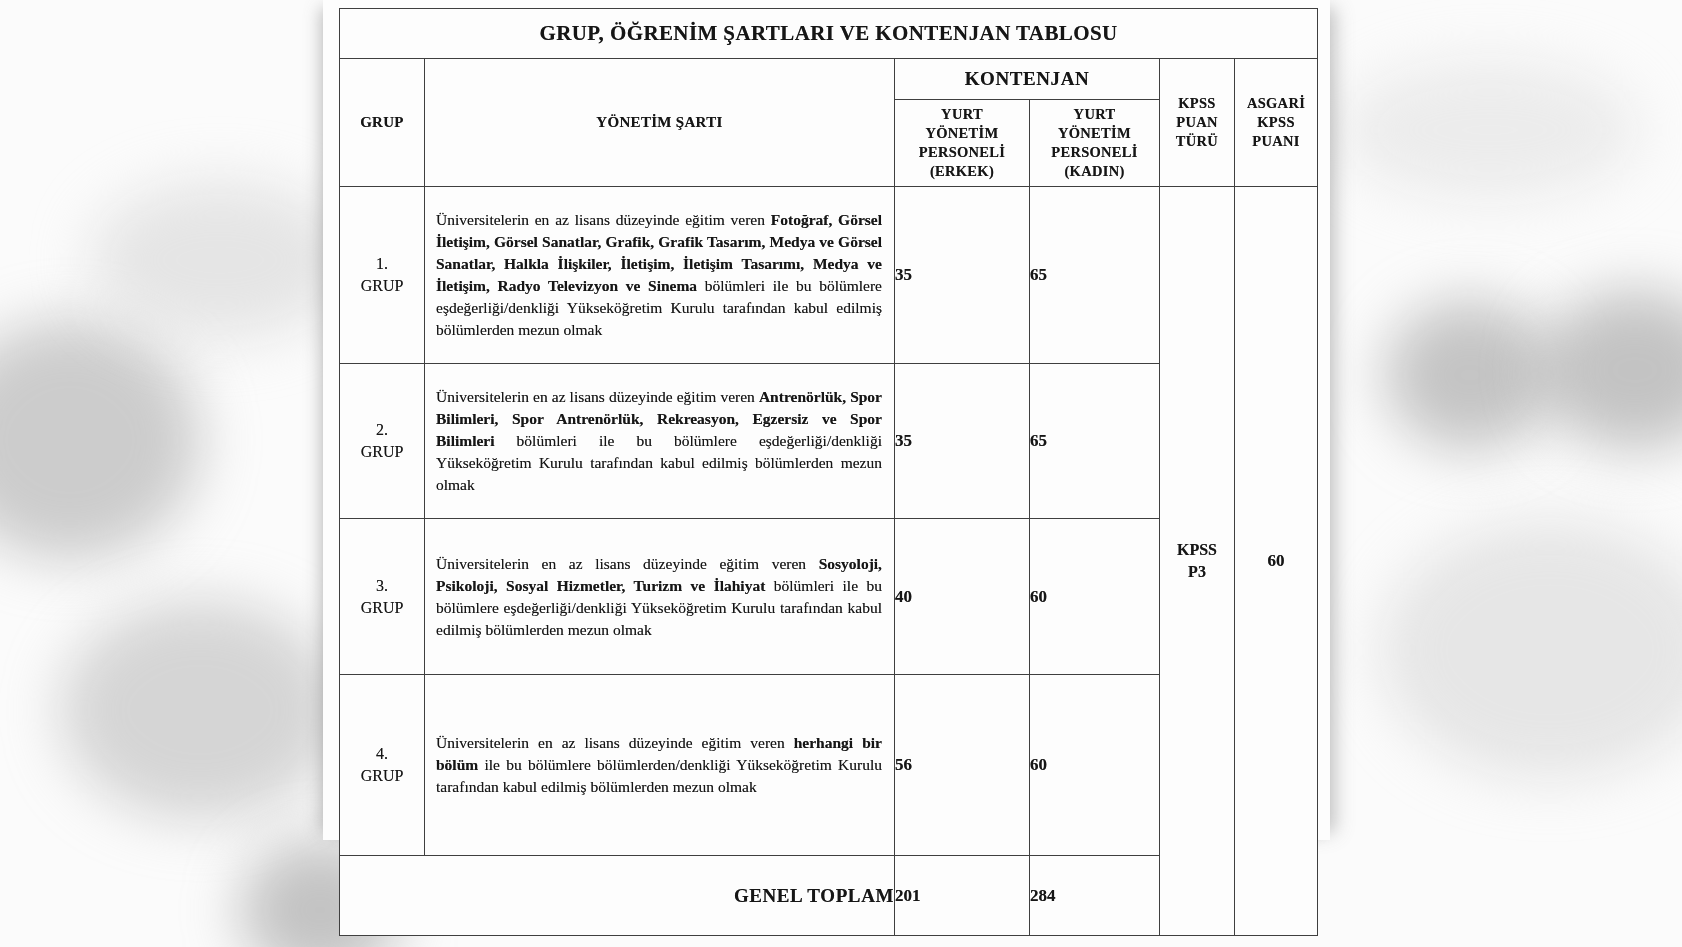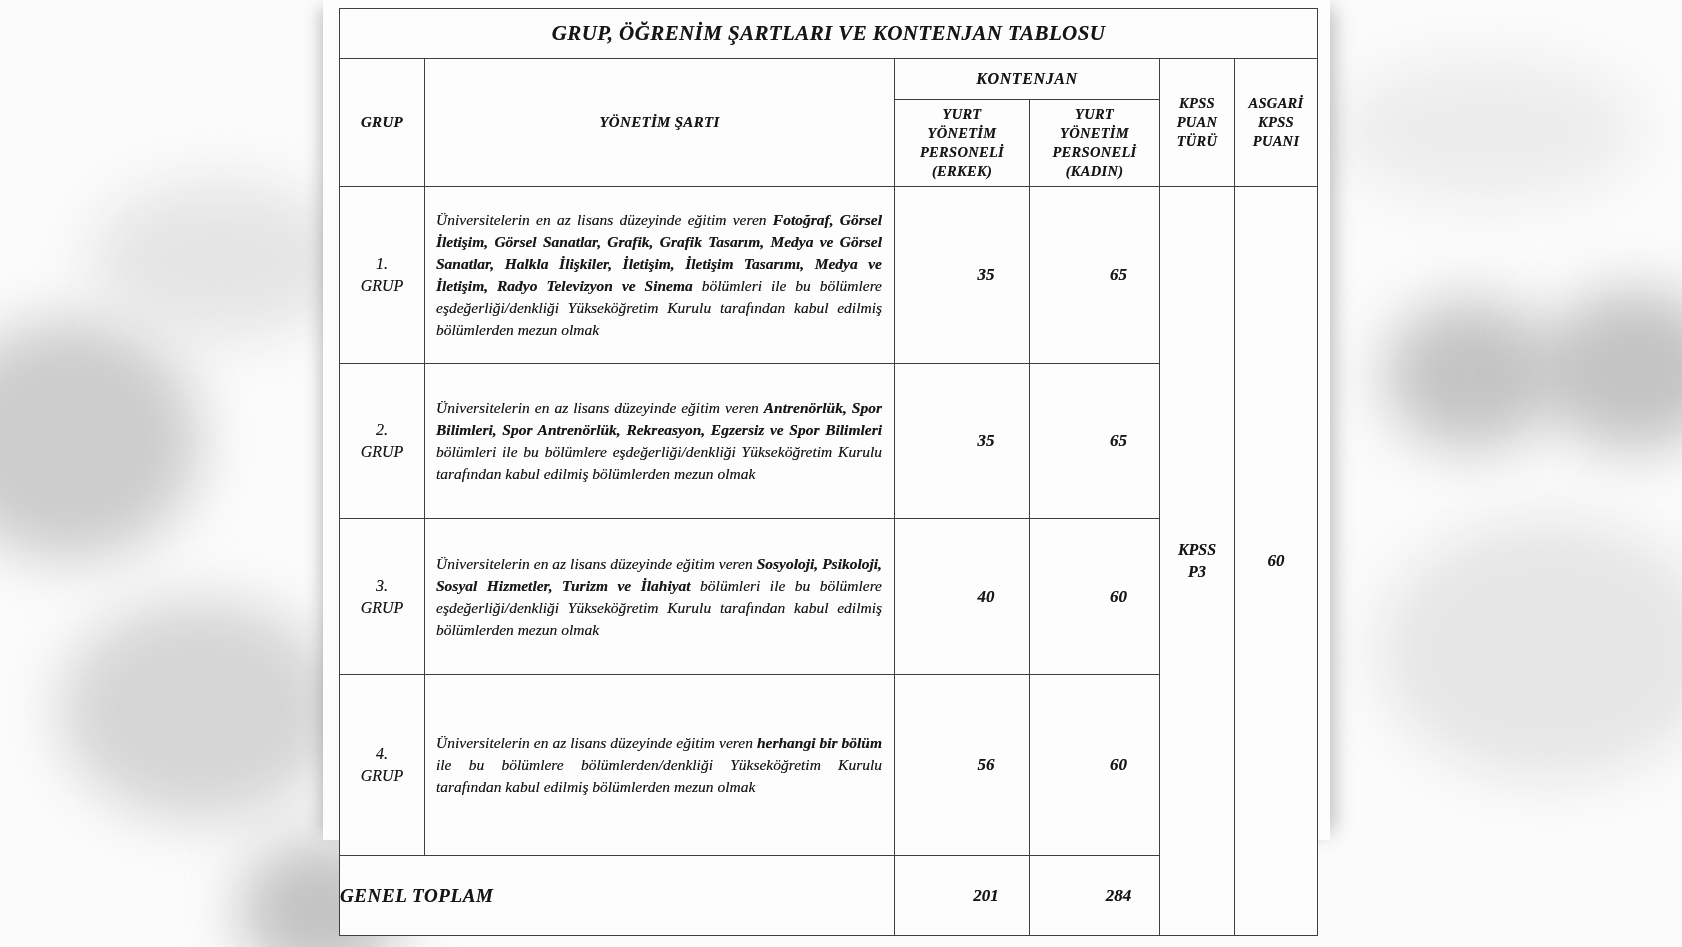"GRUP, ÖĞRENİM ŞARTLARI VE KONTENJAN" .page { font-style: italic -> none }
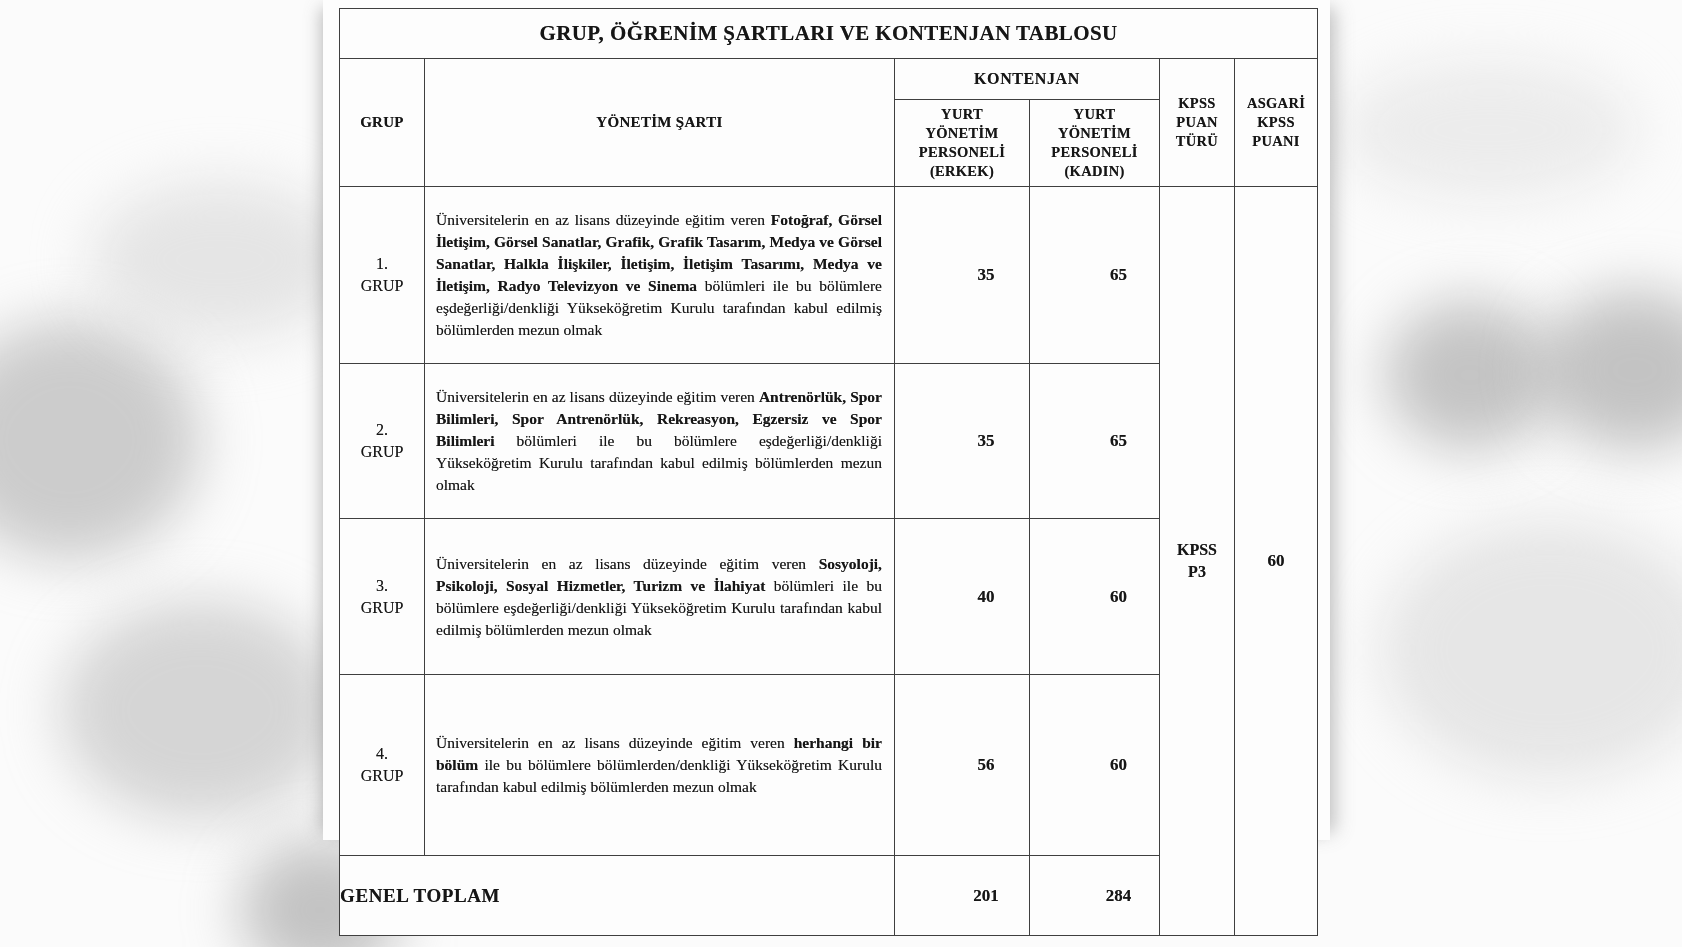"KONTENJAN" .kontenjan-cell { font-size: 16px -> 19px }
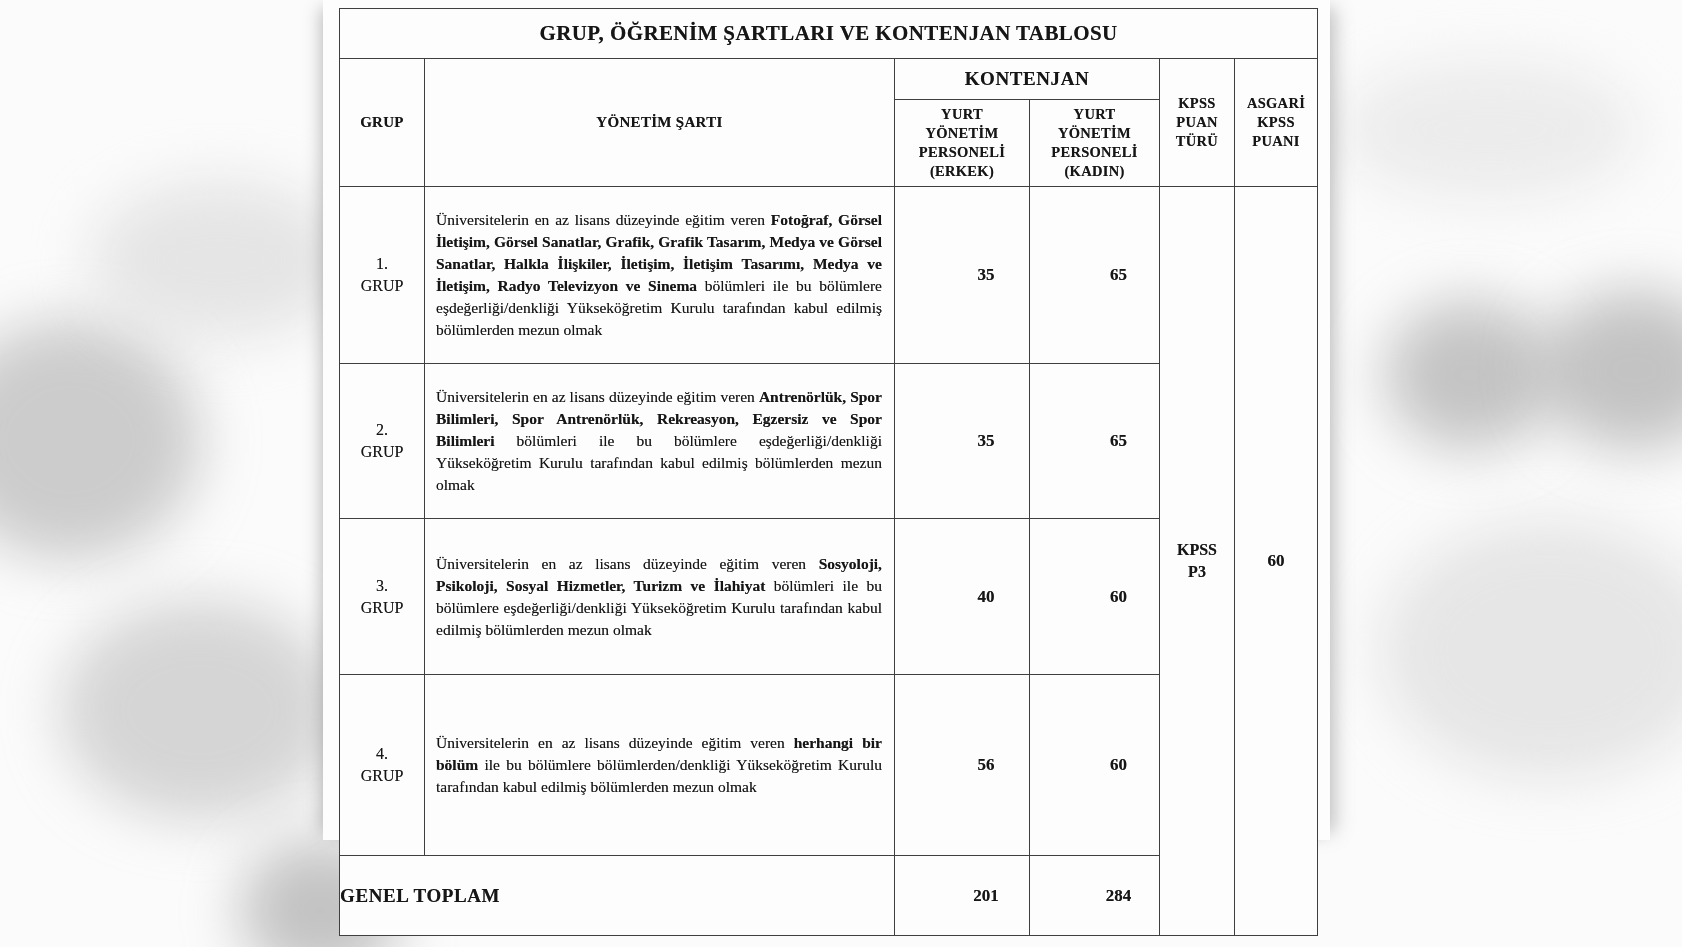"35" .num-cell { padding-left: 48px -> none; text-align: center -> left }
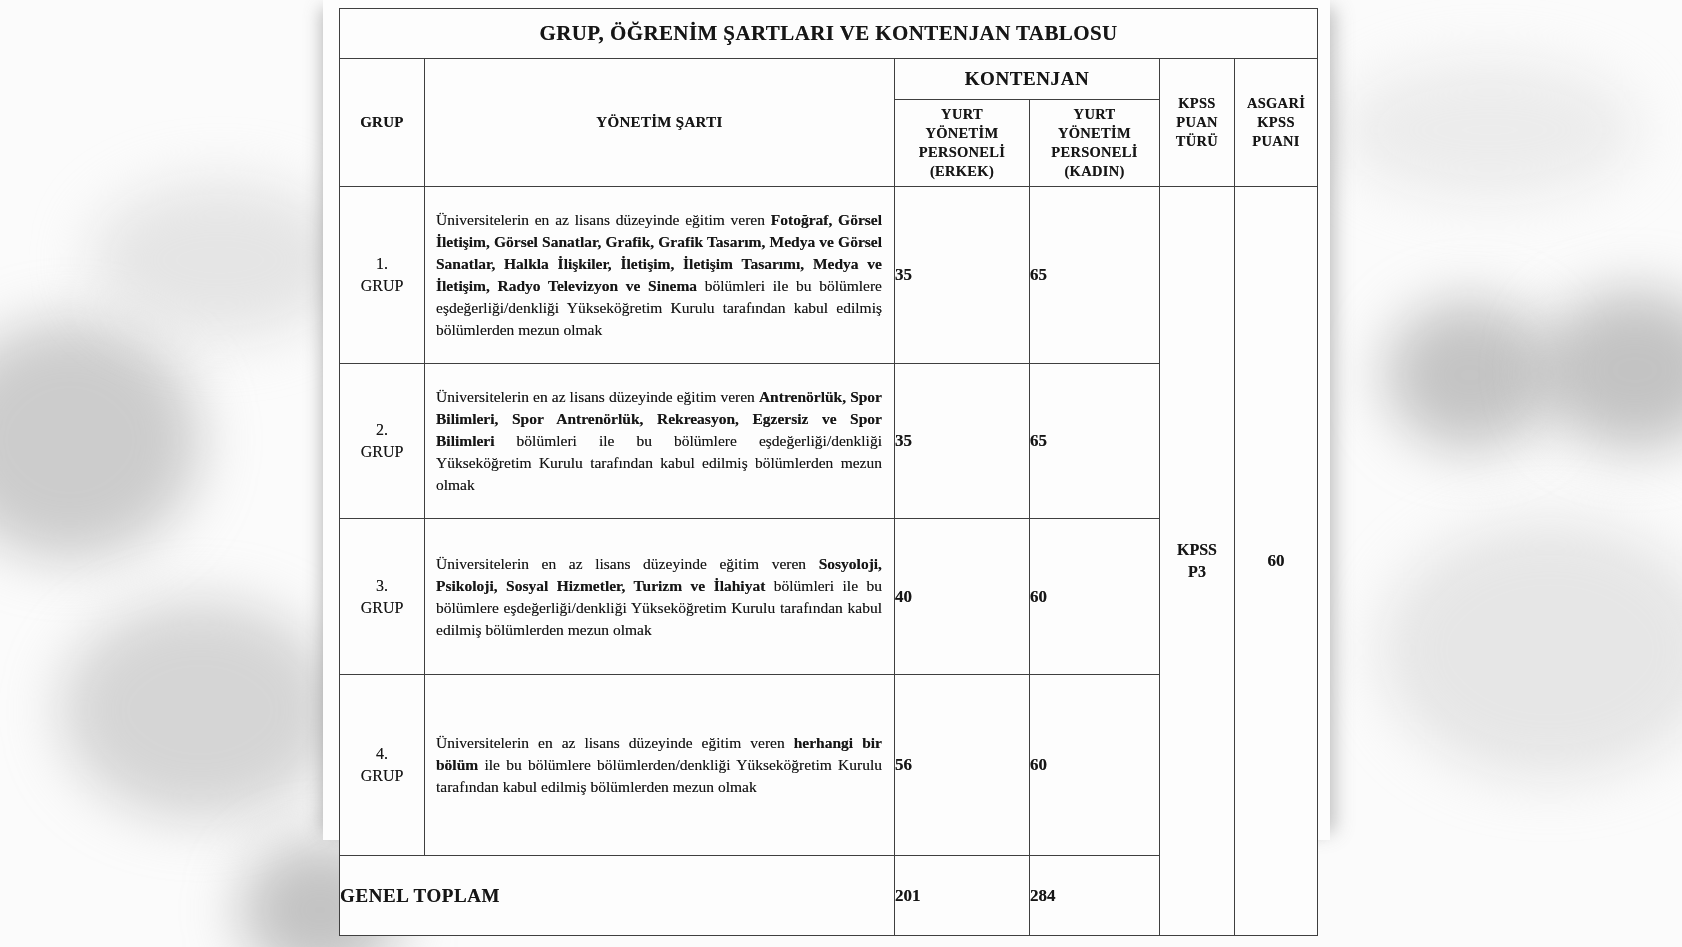"GENEL TOPLAM" .total-label { text-align: left -> right }
